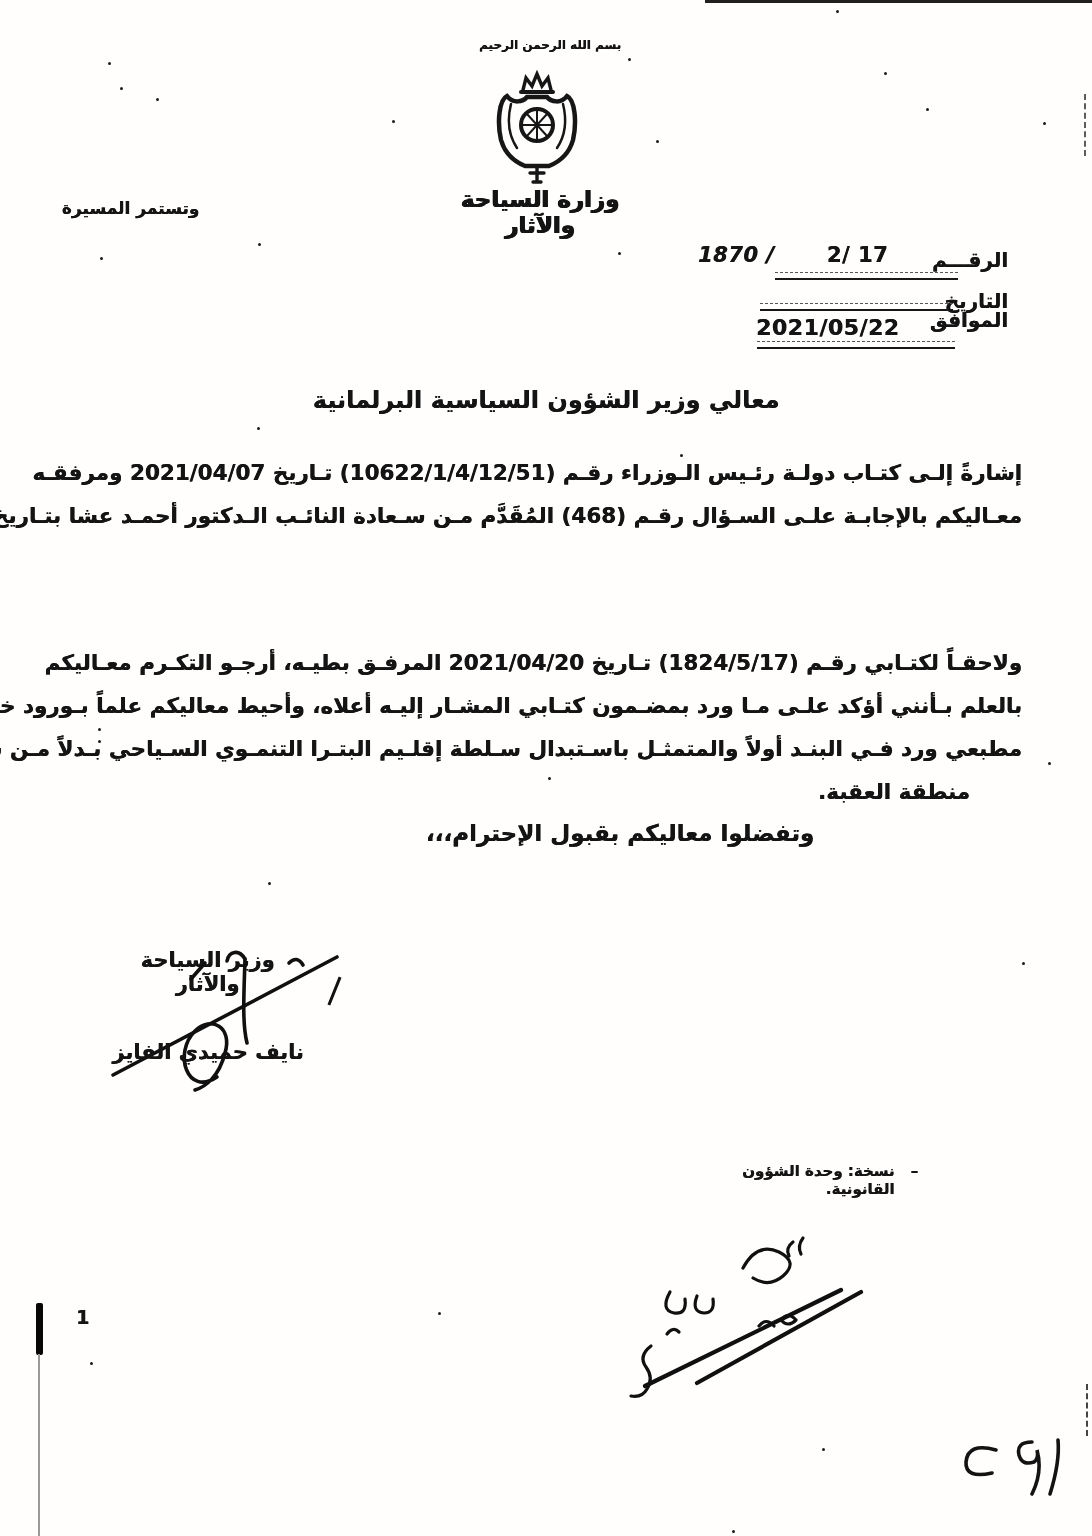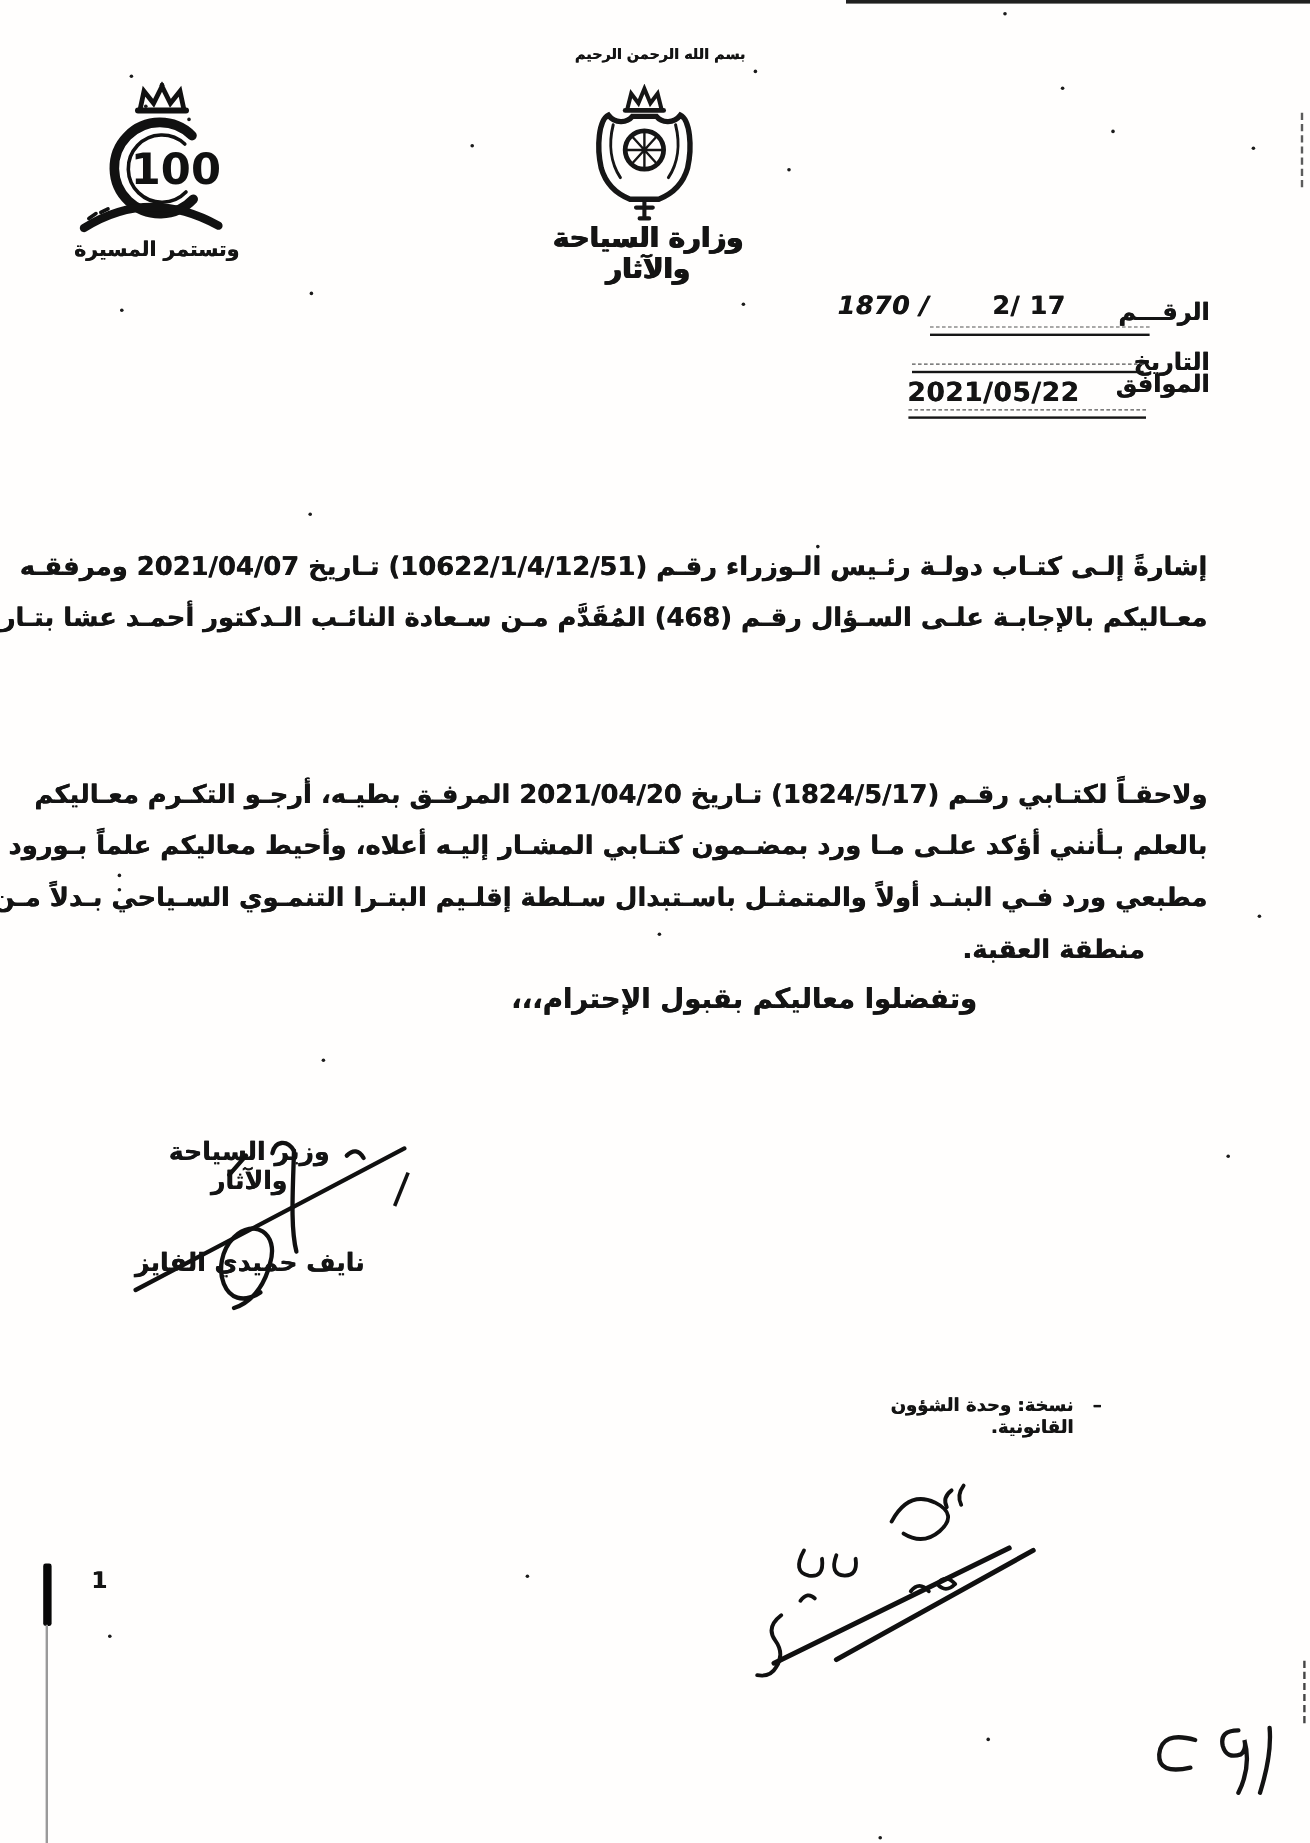"100" div.abs { html: <div> <svg> <g> <path></path> <path></path> <circle></circle> <path></path> <path></path> <path></path> <path></path> </g> <text>100</text> </svg> </div> -> none }
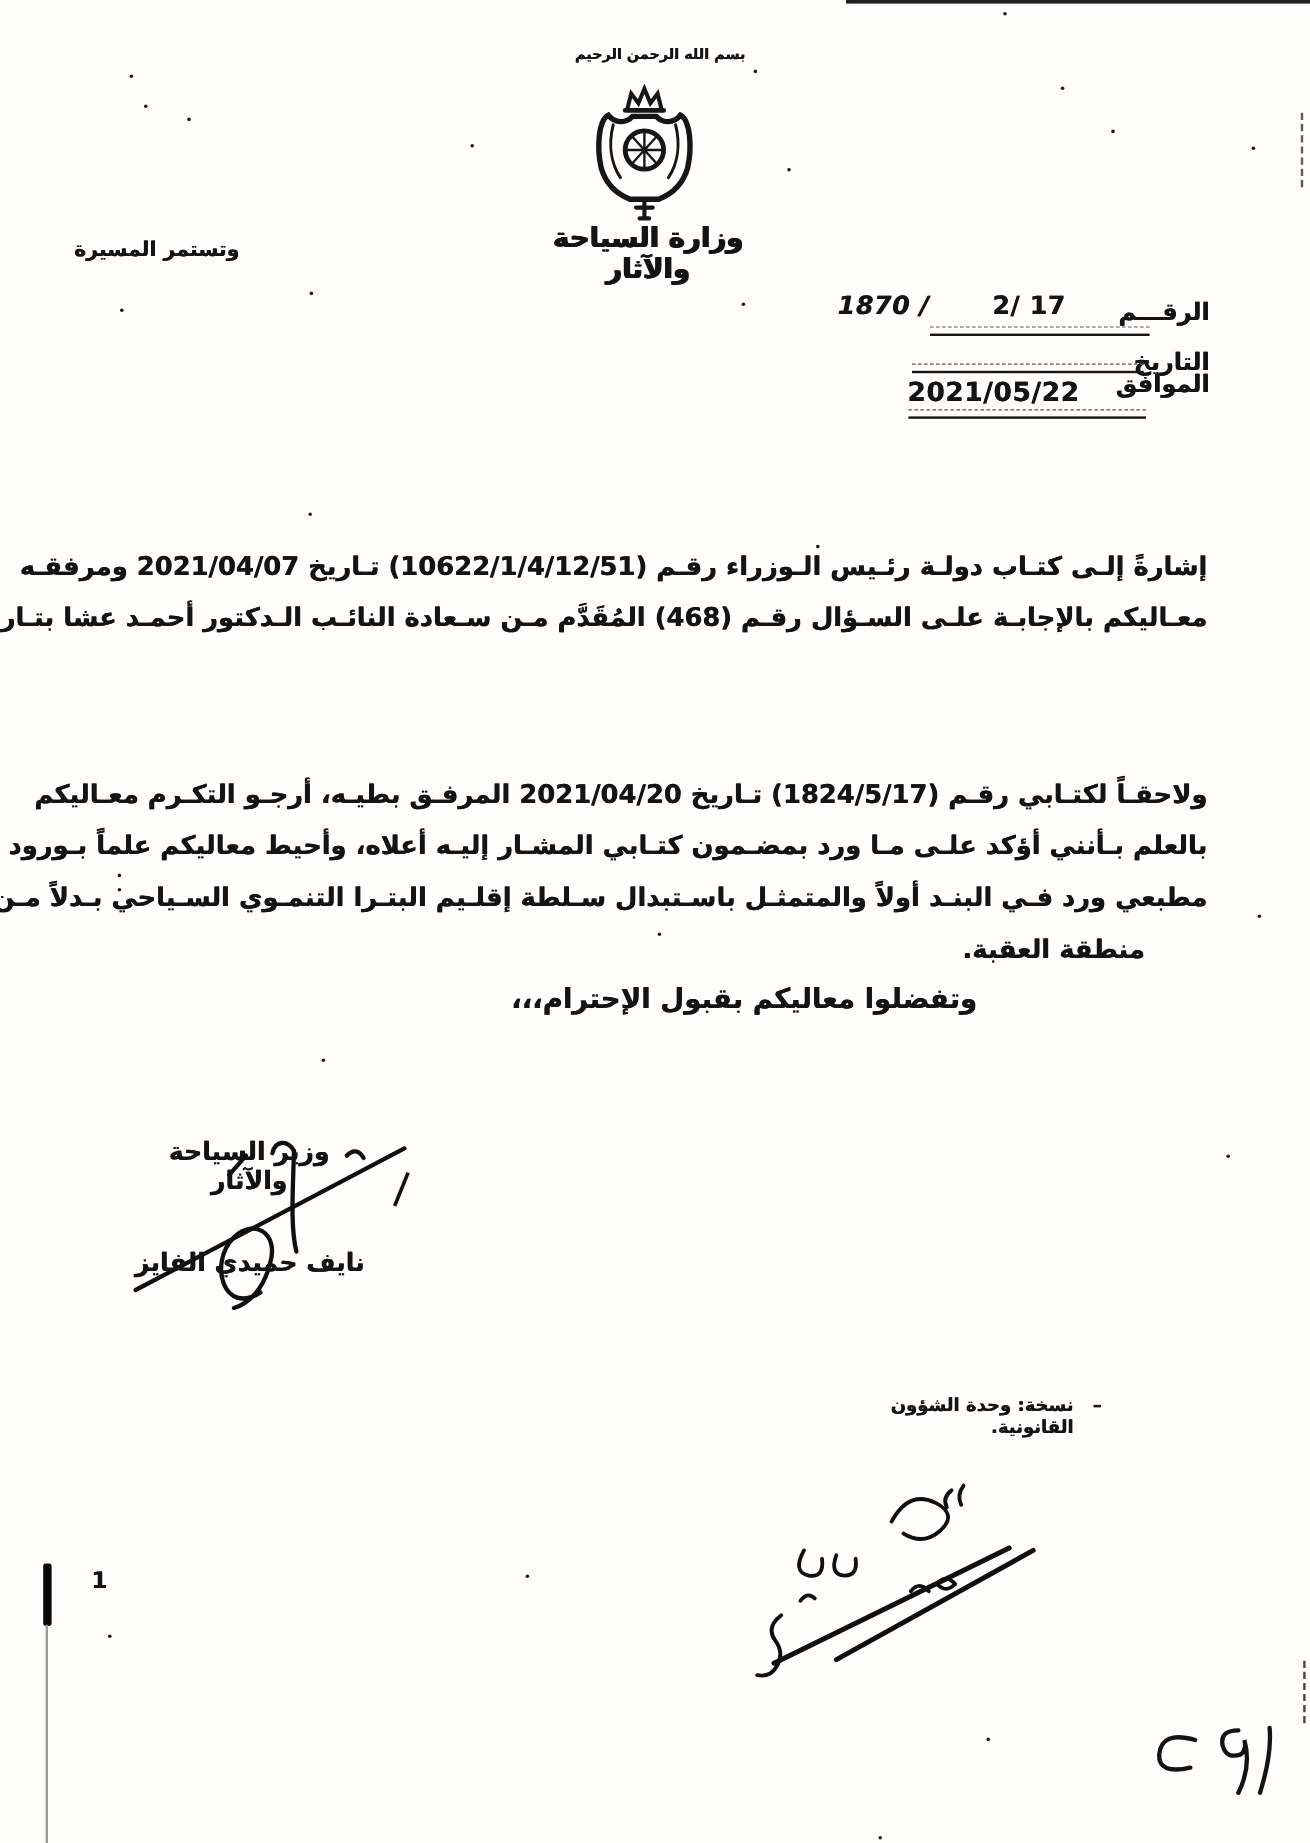"معالي وزير الشؤون السياسية البرلمانية" div.abs { html: none -> <div>معالي وزير الشؤون السياسية البرلمانية</div> }
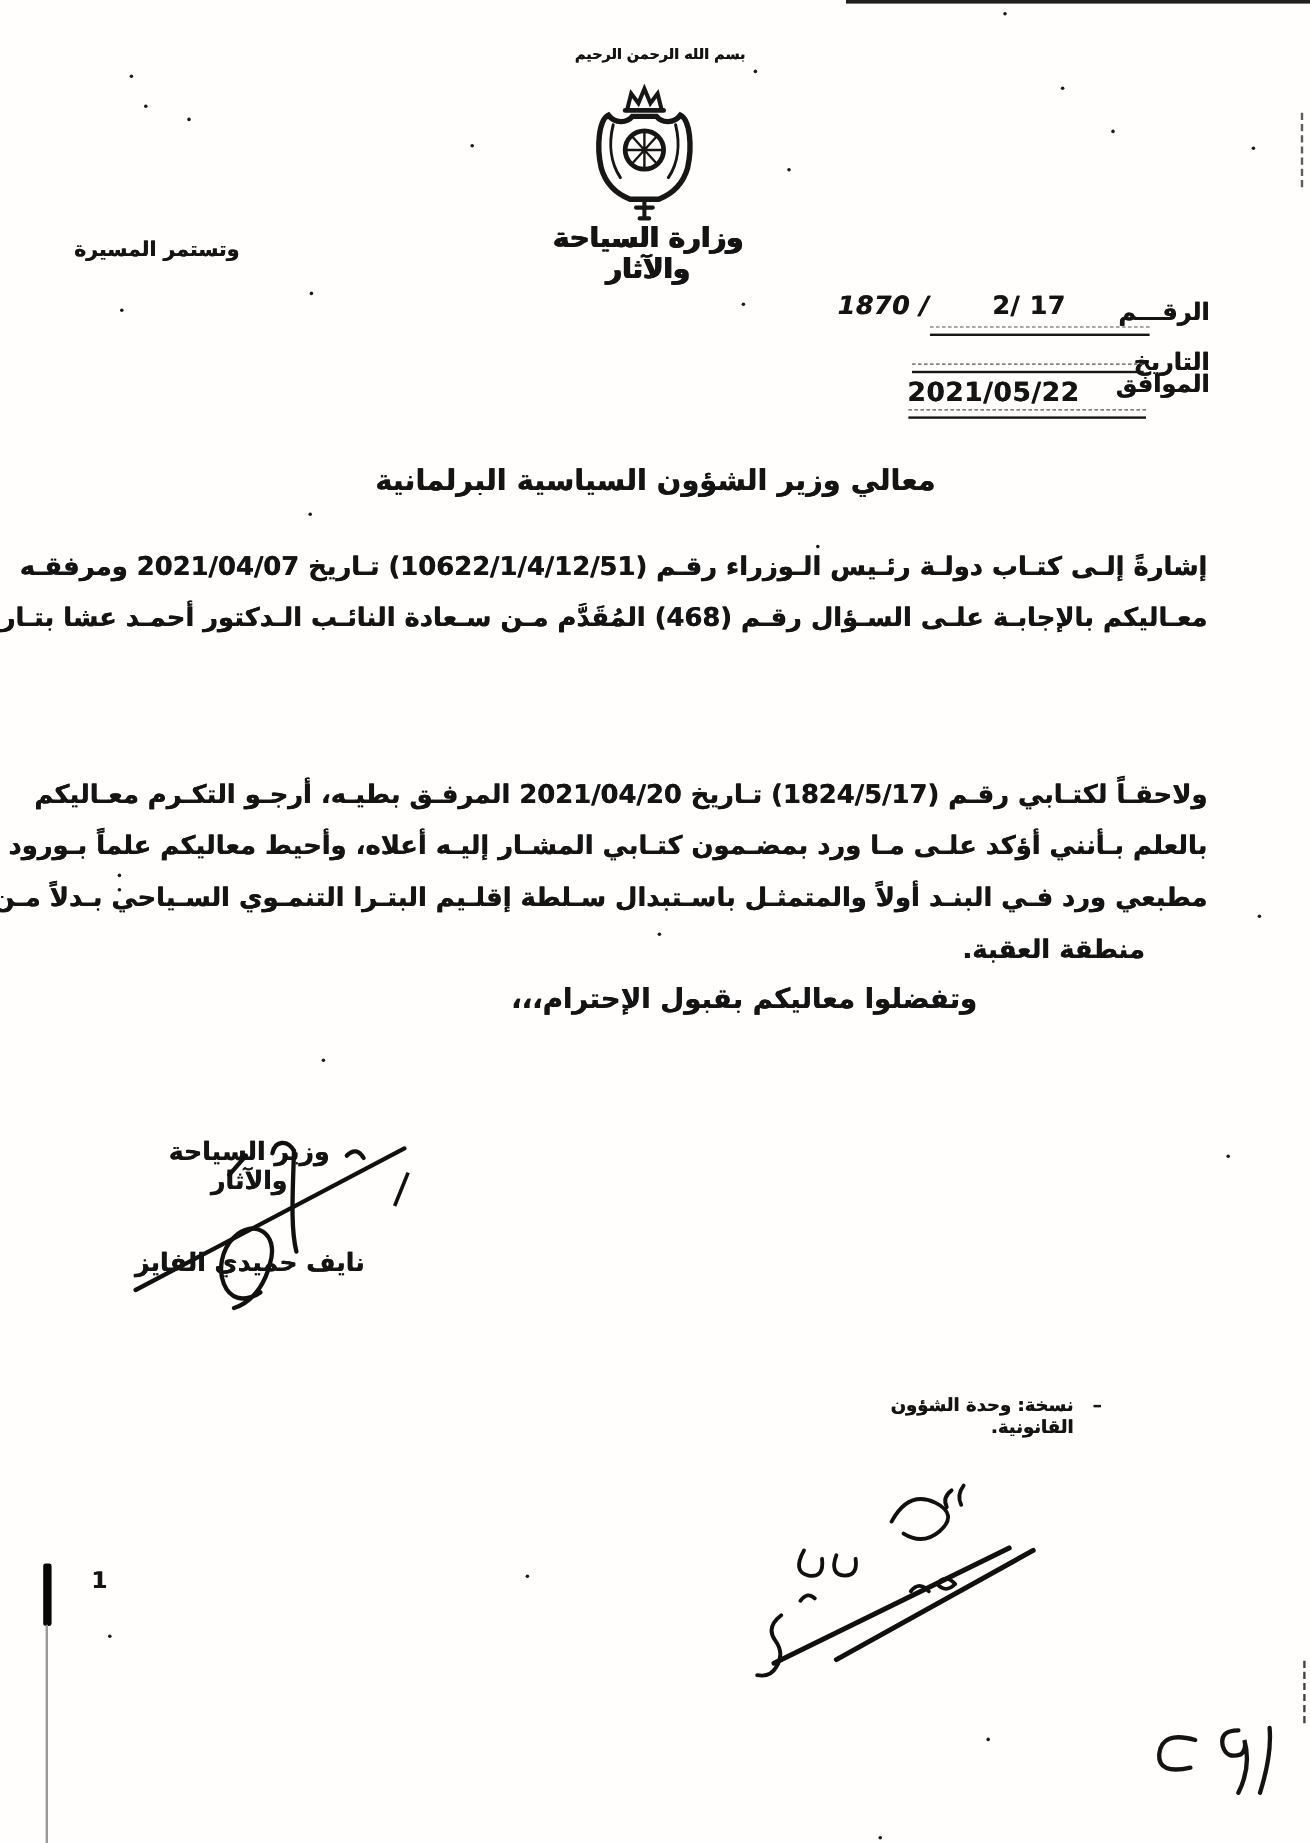"إشارةً إلـى كتـاب دولـة رئـيس" .para { left: 88px -> 104px }
